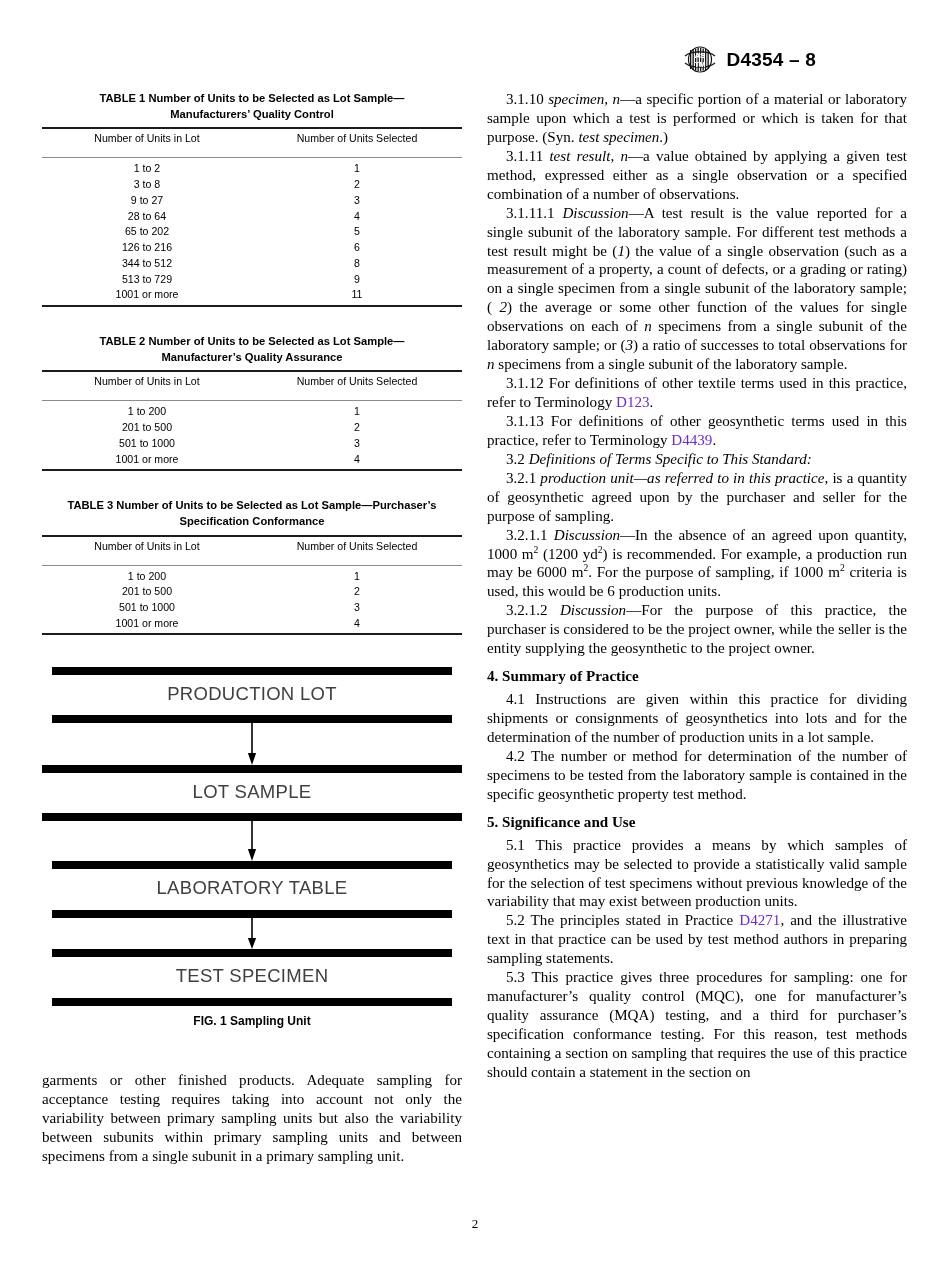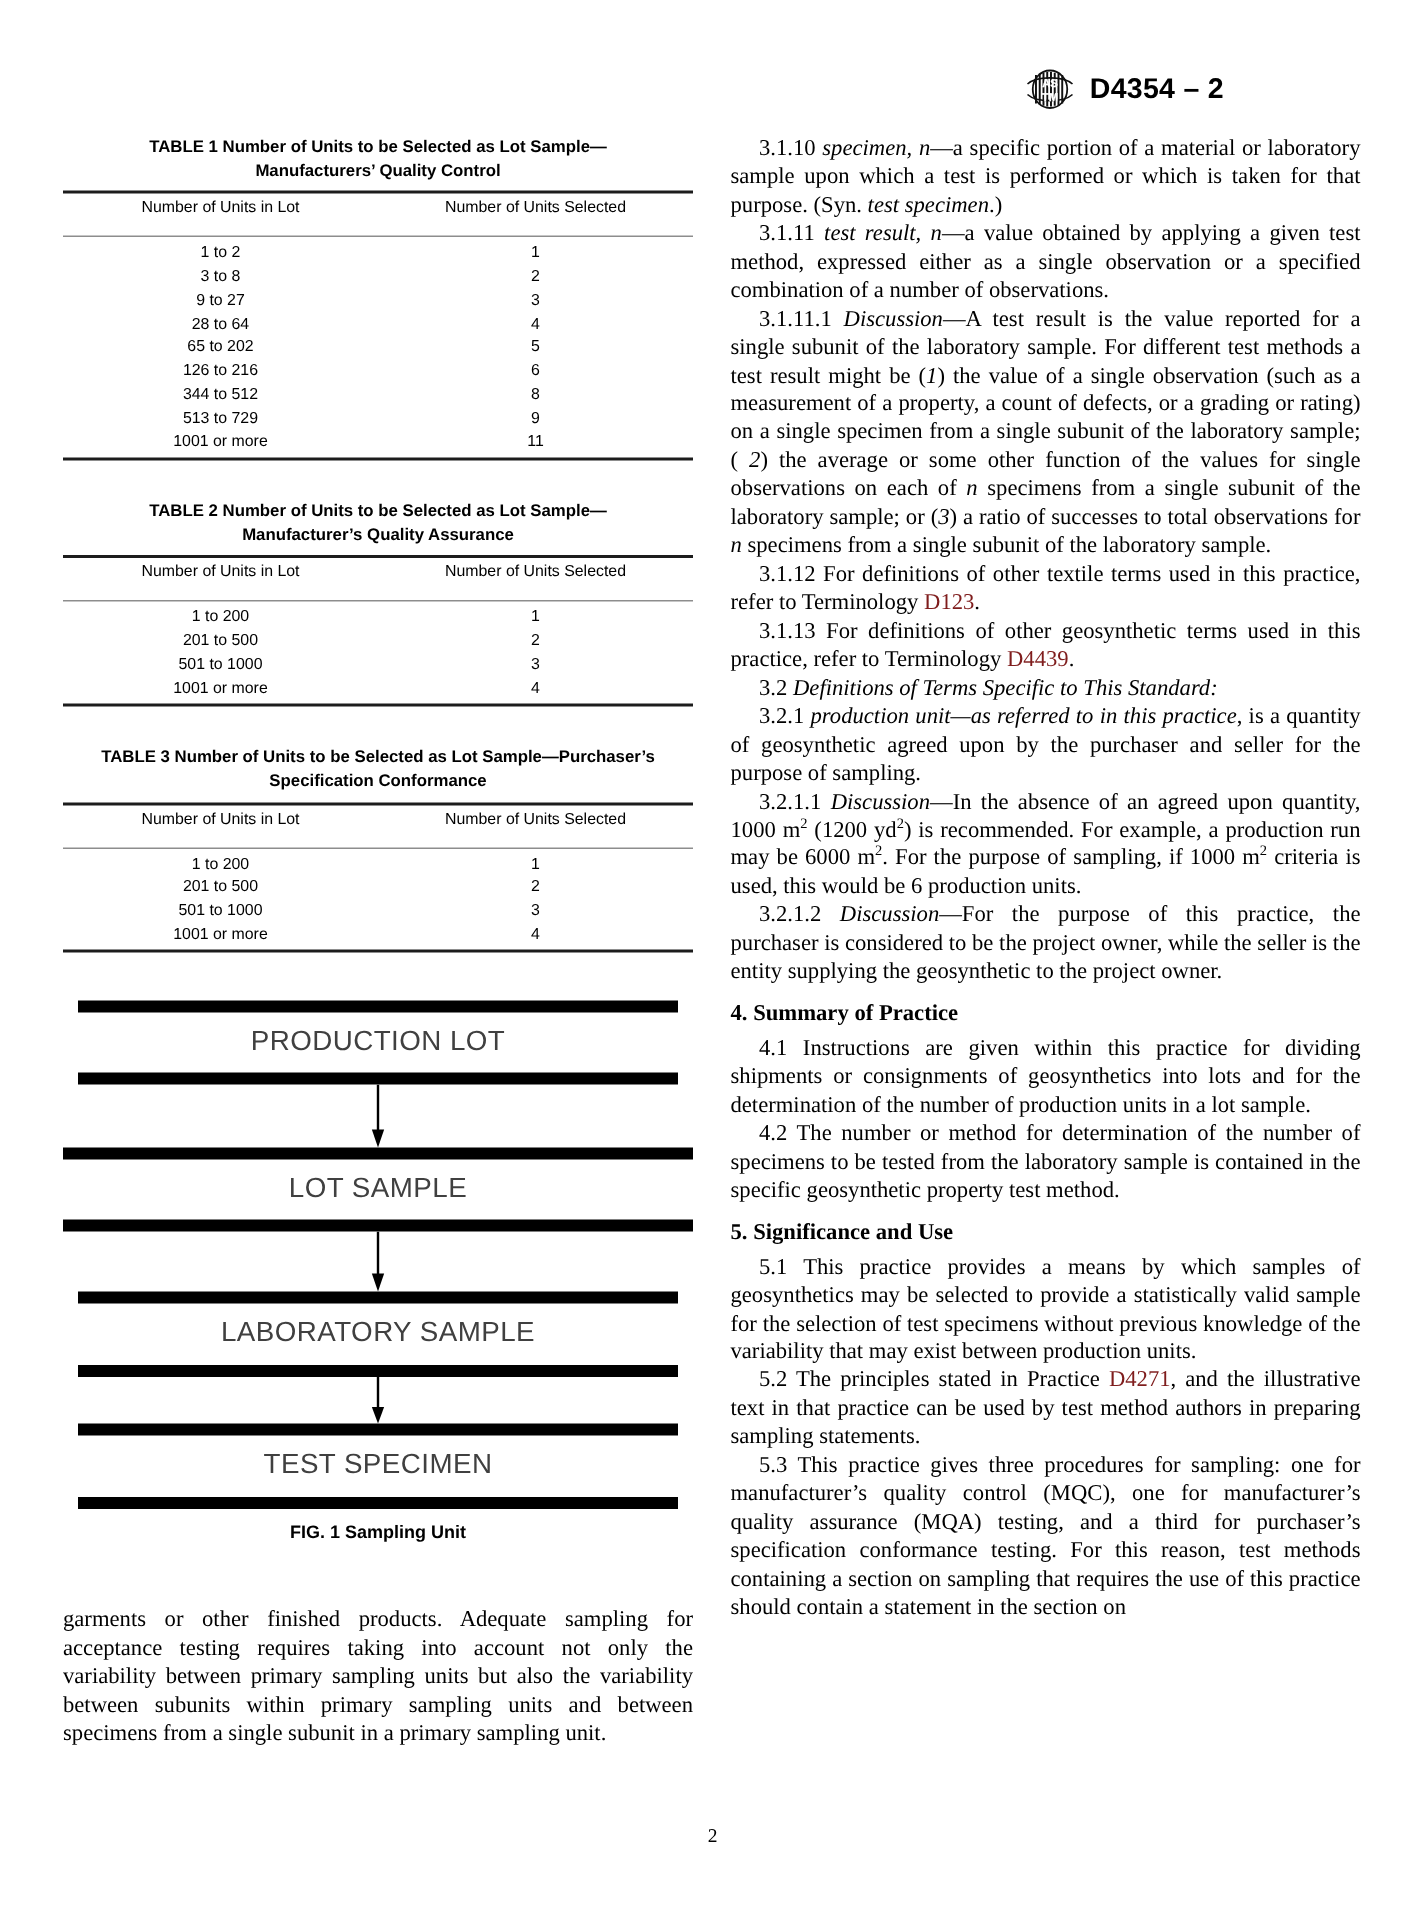"D4354 – 2" span.doc-designation { text: 2 -> 8 }
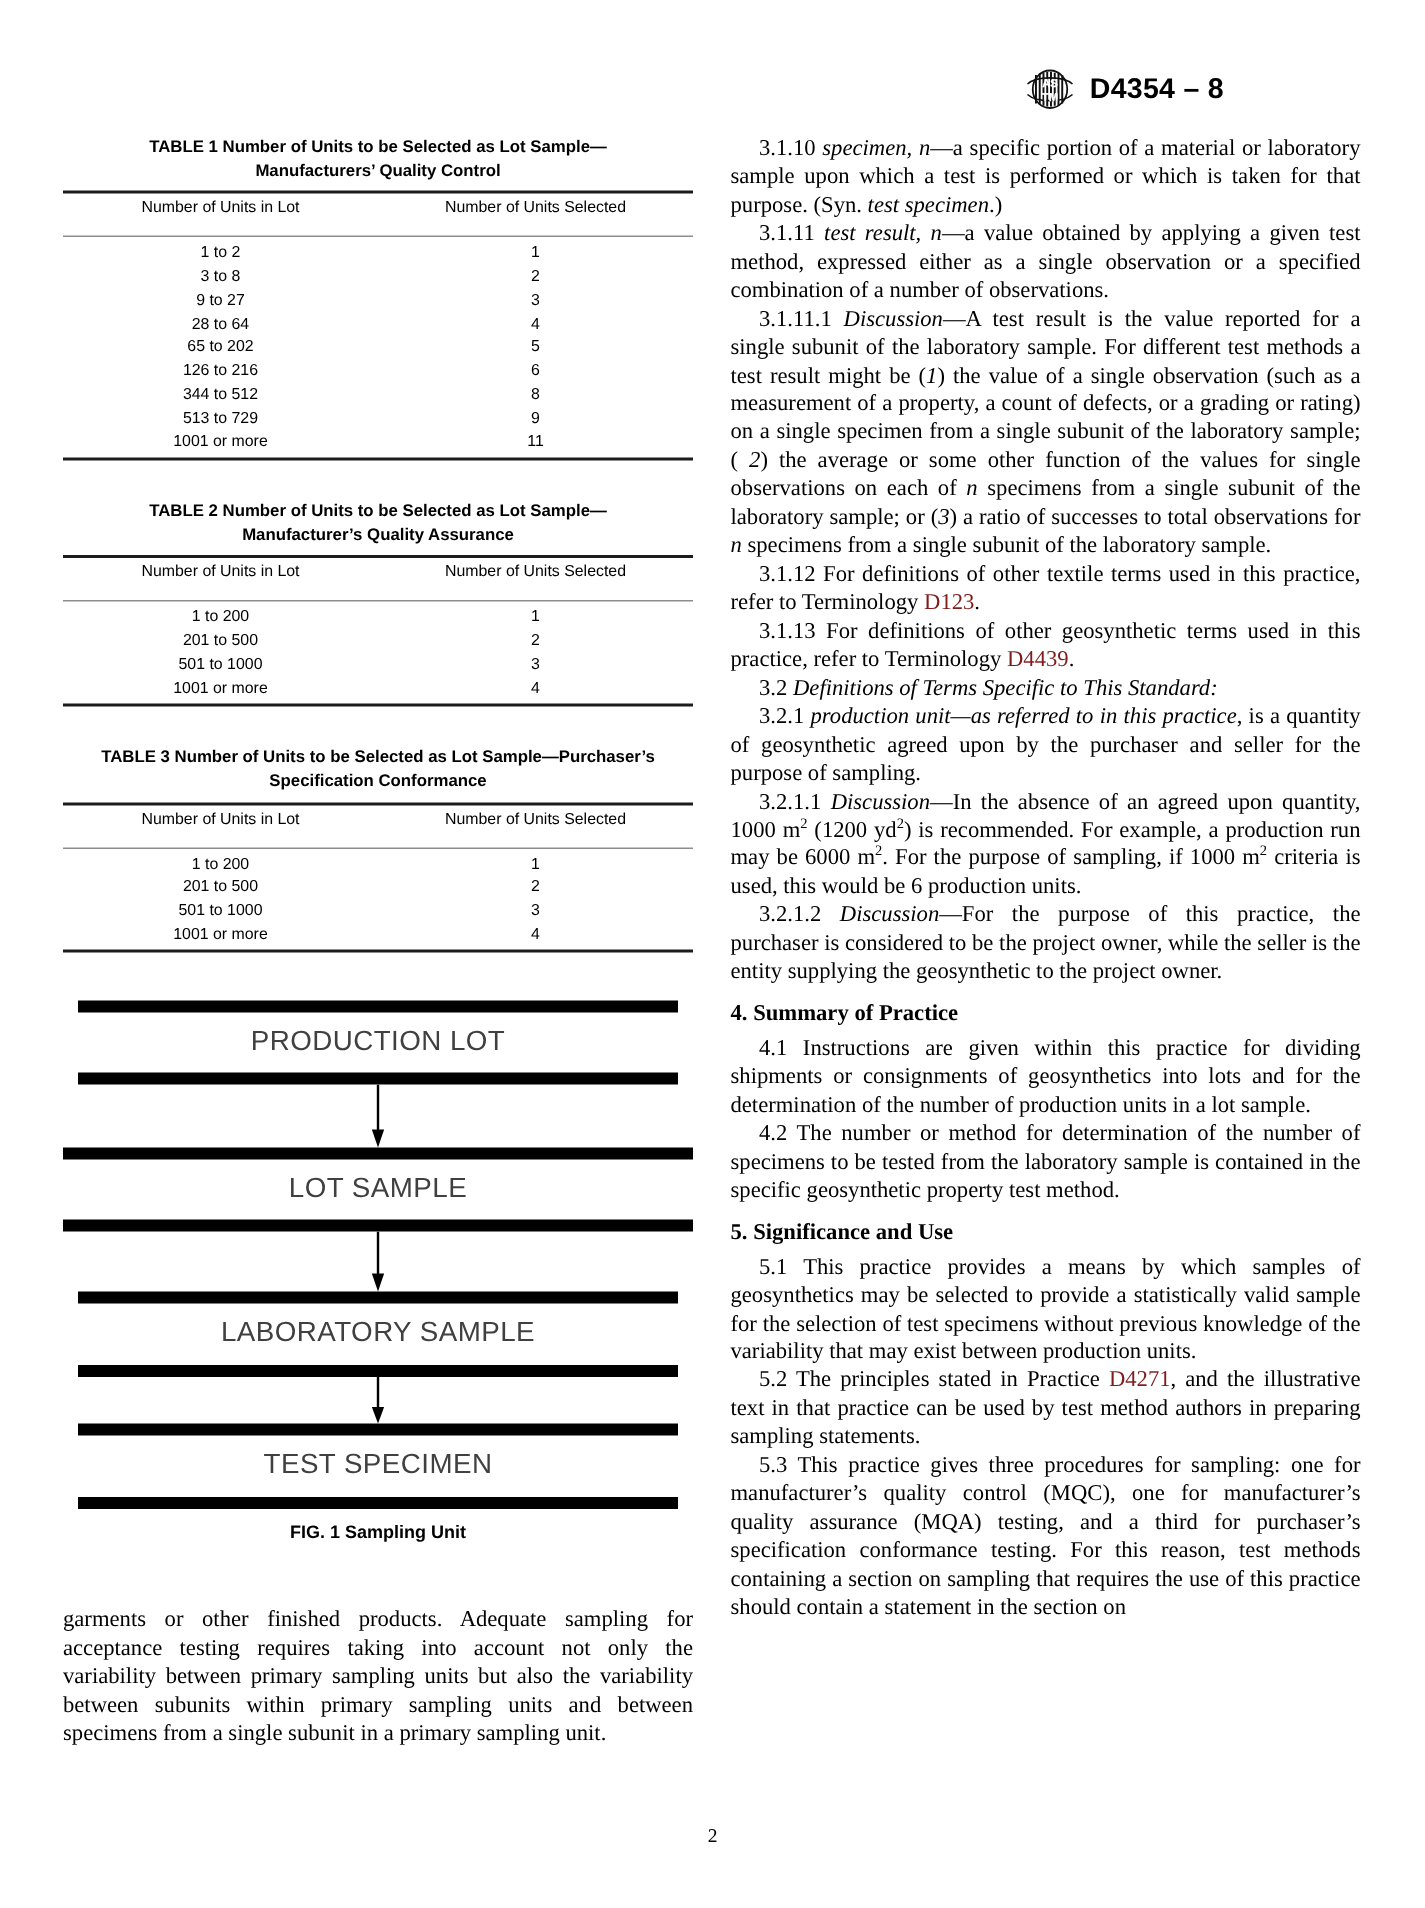"D123" .lnk { color: #7f1d1d -> #6d28d9 }
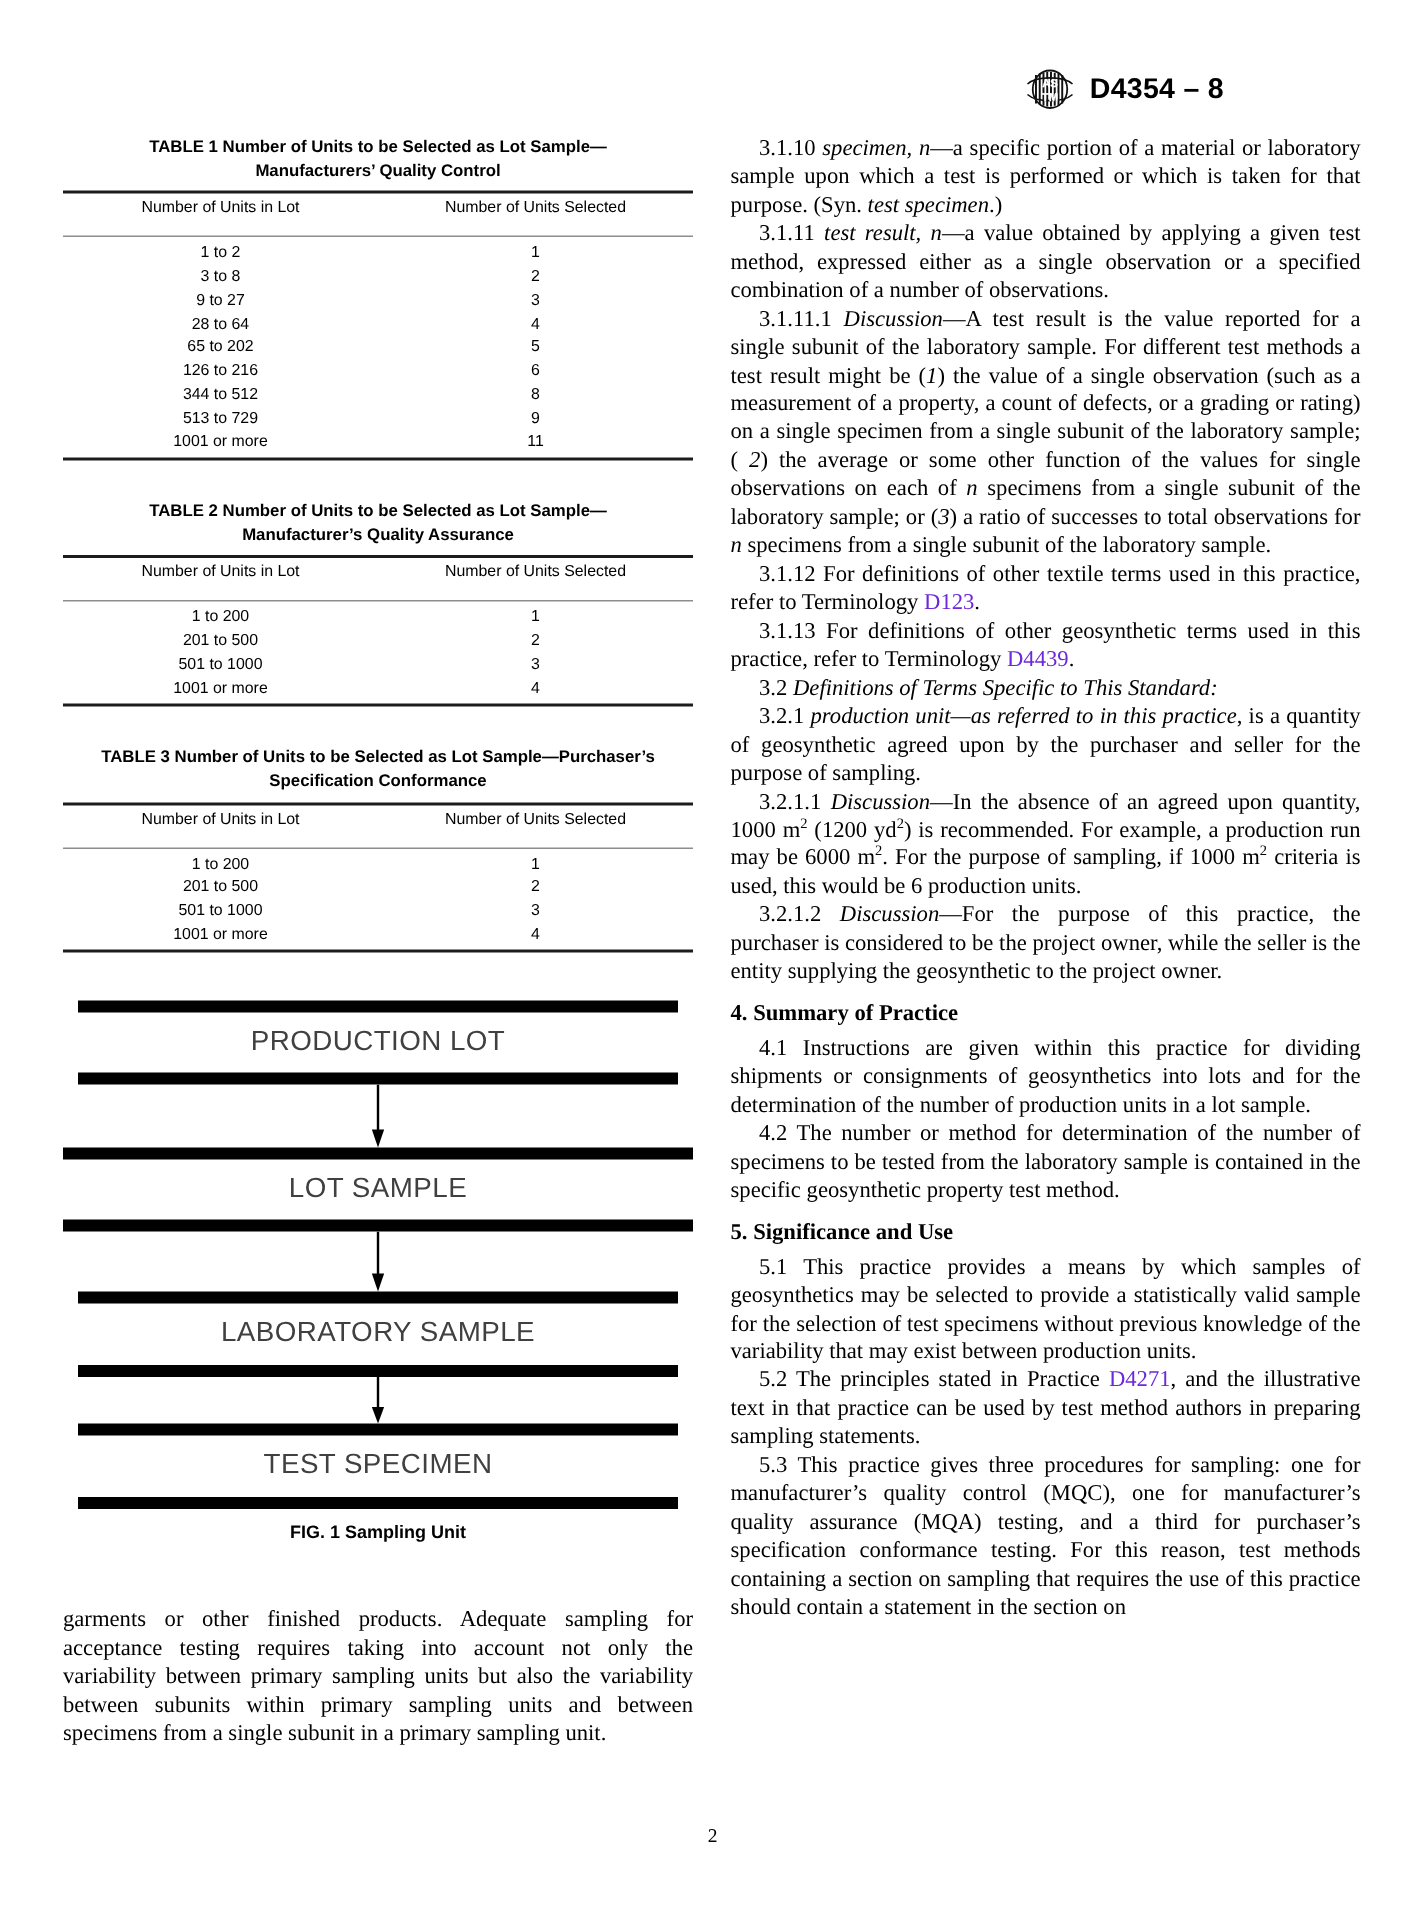"LABORATORY SAMPLE" div.fig-label { text: SAMPLE -> TABLE }
